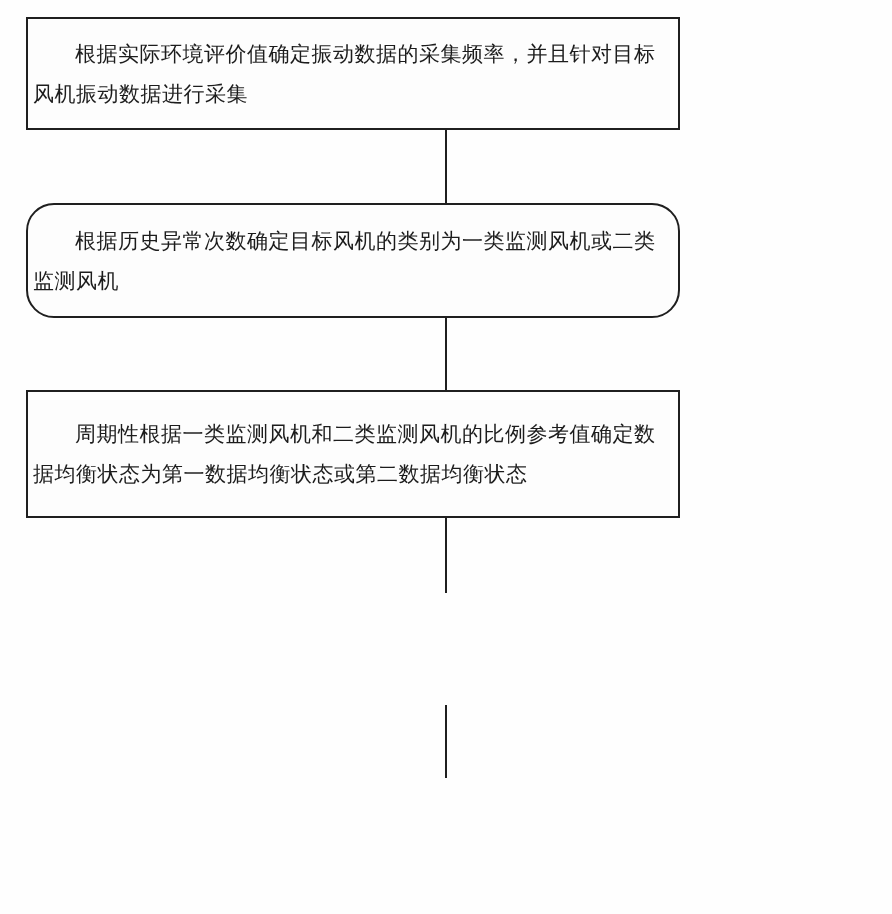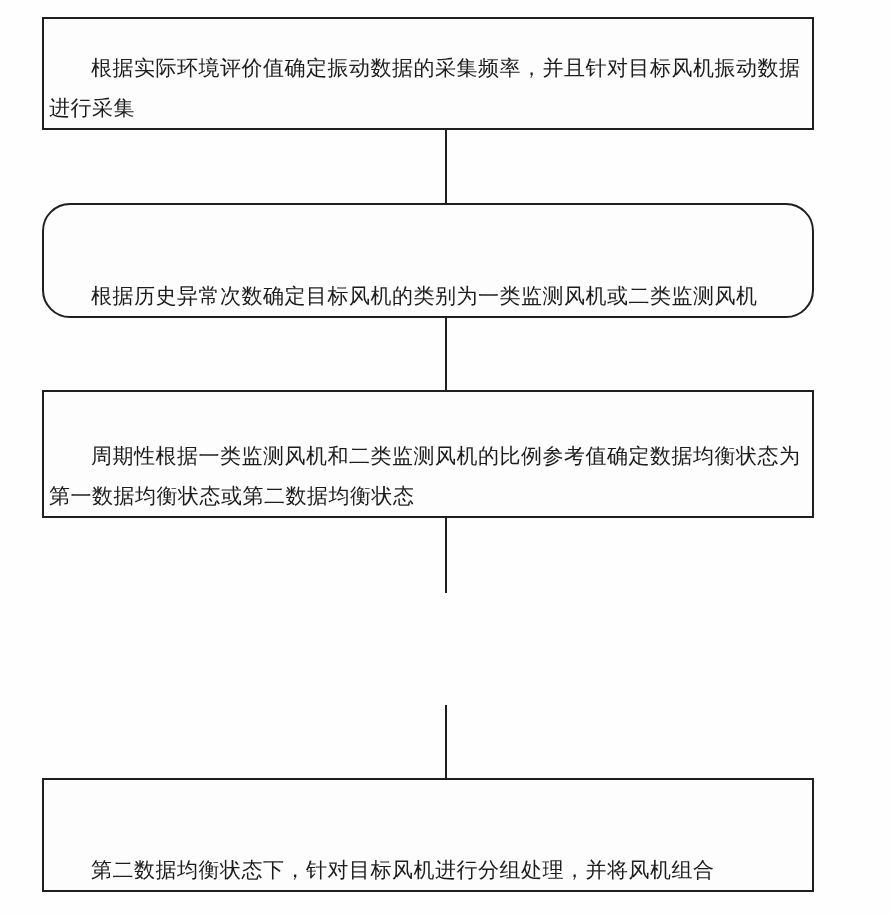"根据实际环境评价值确定振动数据的采集频率，并且针对目标风机振动数据进行采集" .step-box { align-items: flex-end -> center; left: 42px -> 26px; width: 772px -> 654px }
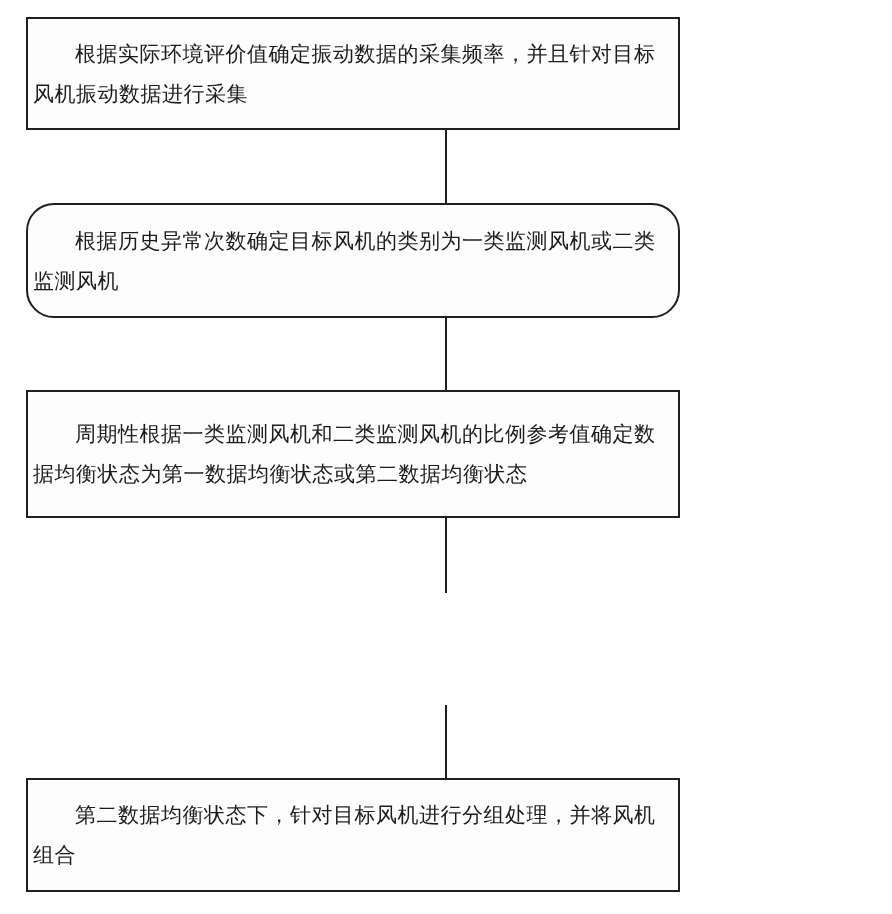"第二数据均衡状态下，针对目标风机进行分组处理，并将风机组合" div.step-box { html: <div> <div>第二数据均衡状态下，针对目标风机进行分组处理，并将风机组合</div> </div> -> none }
